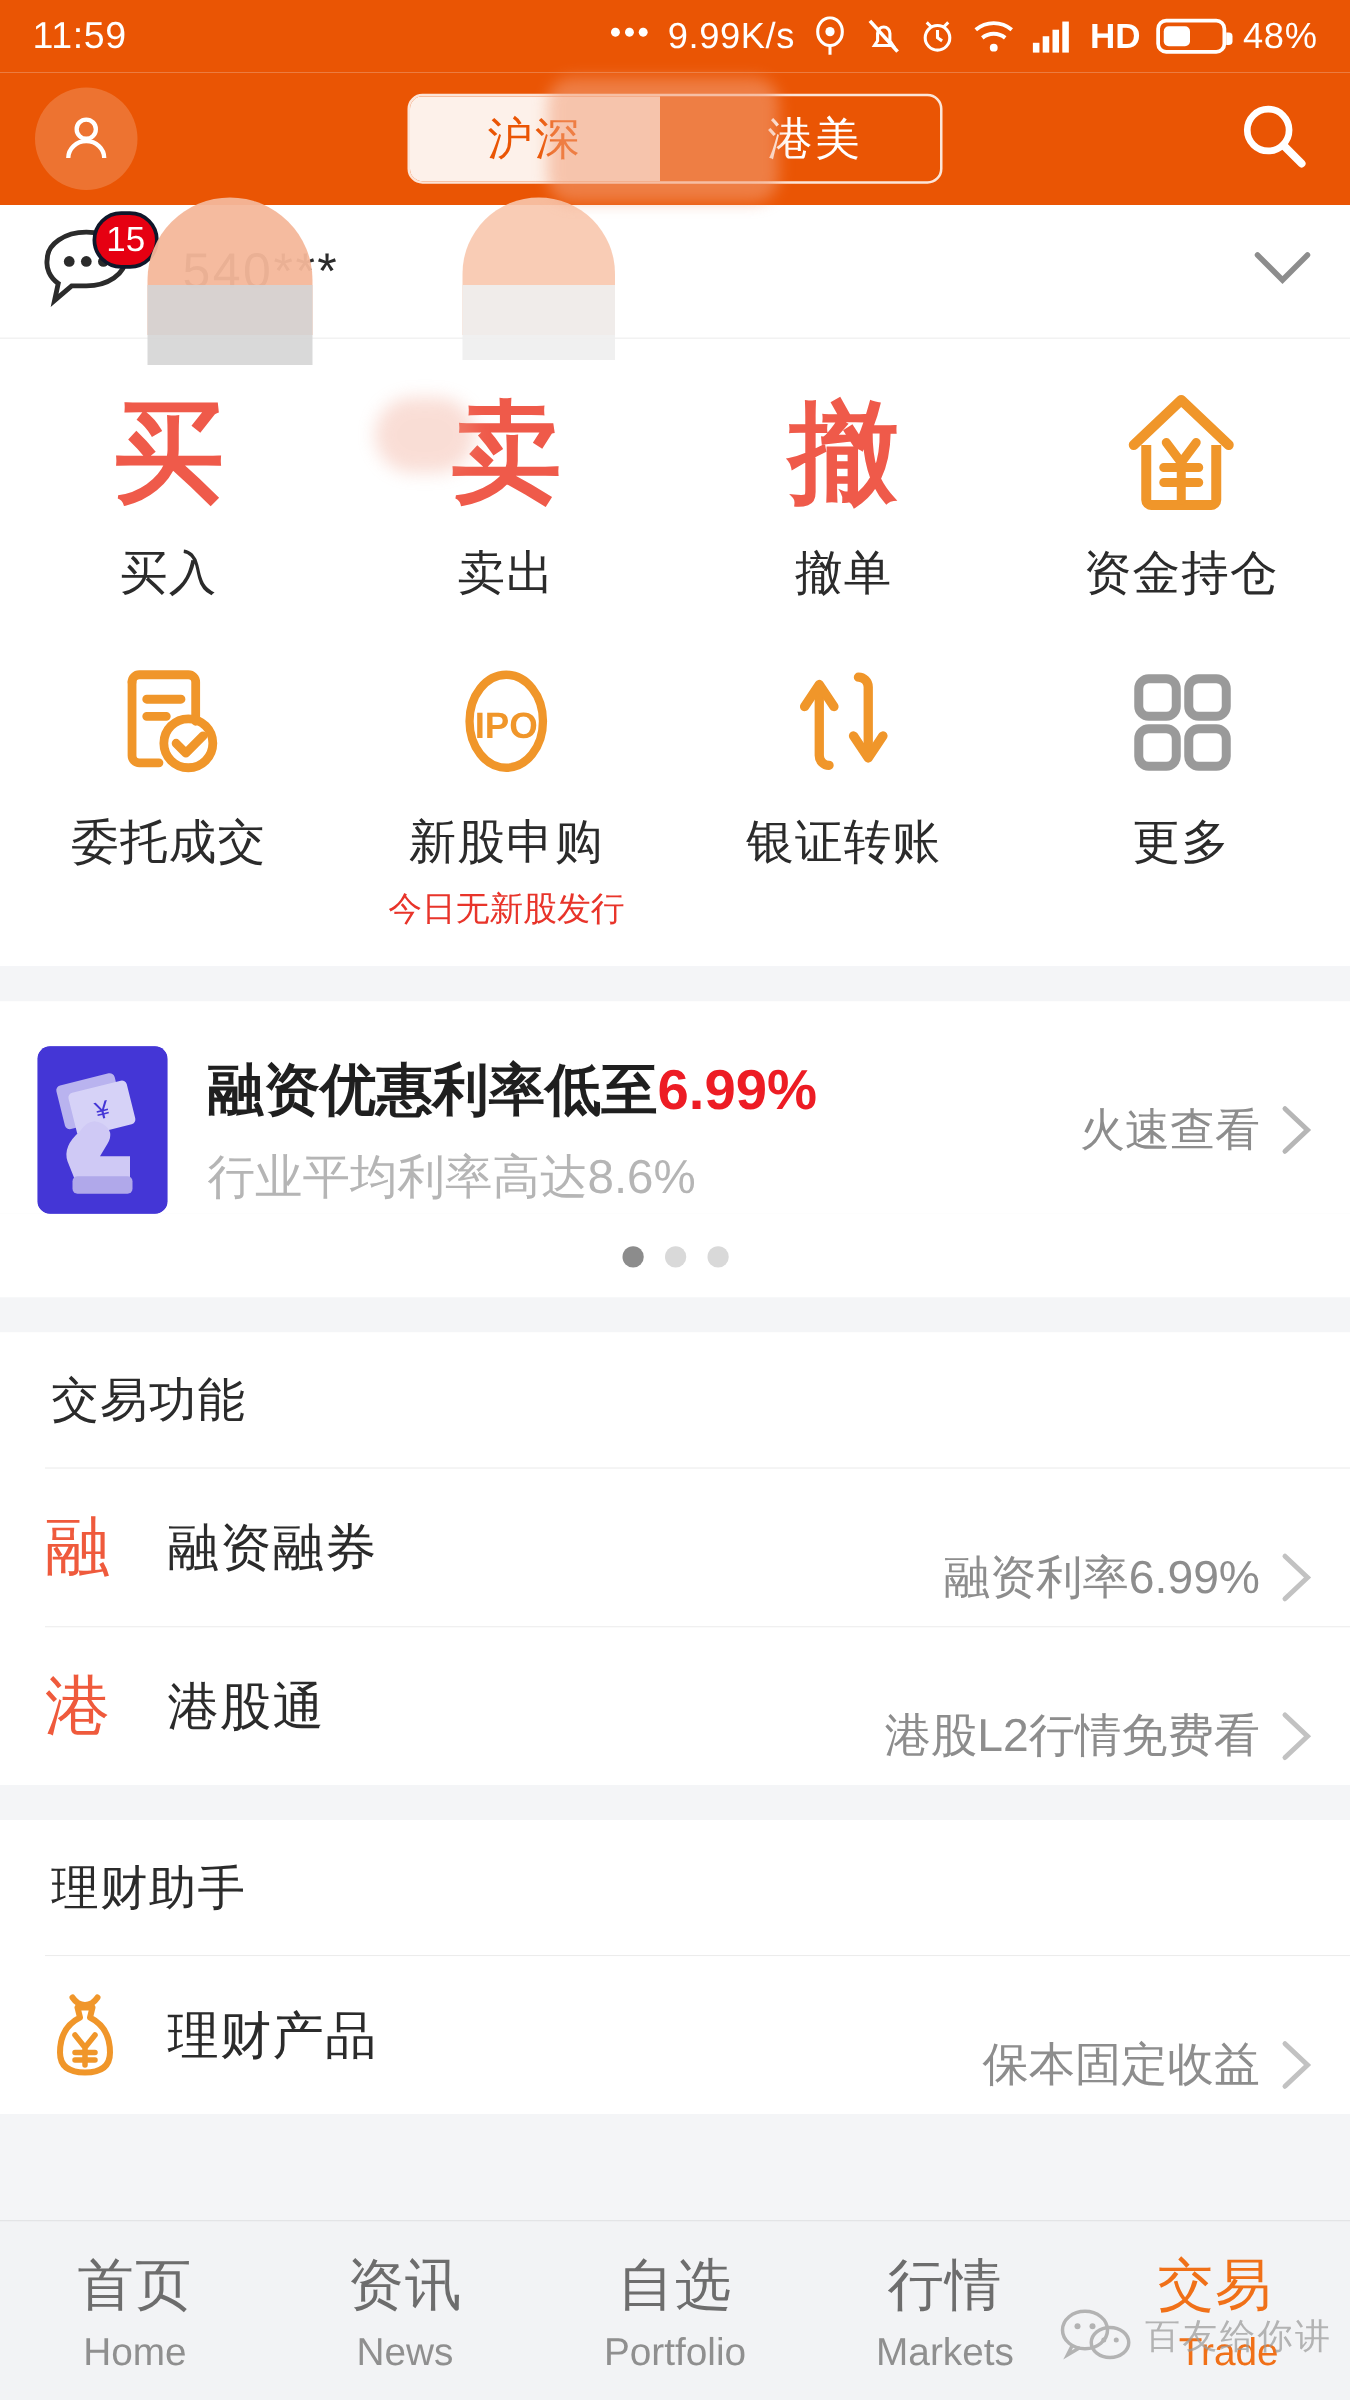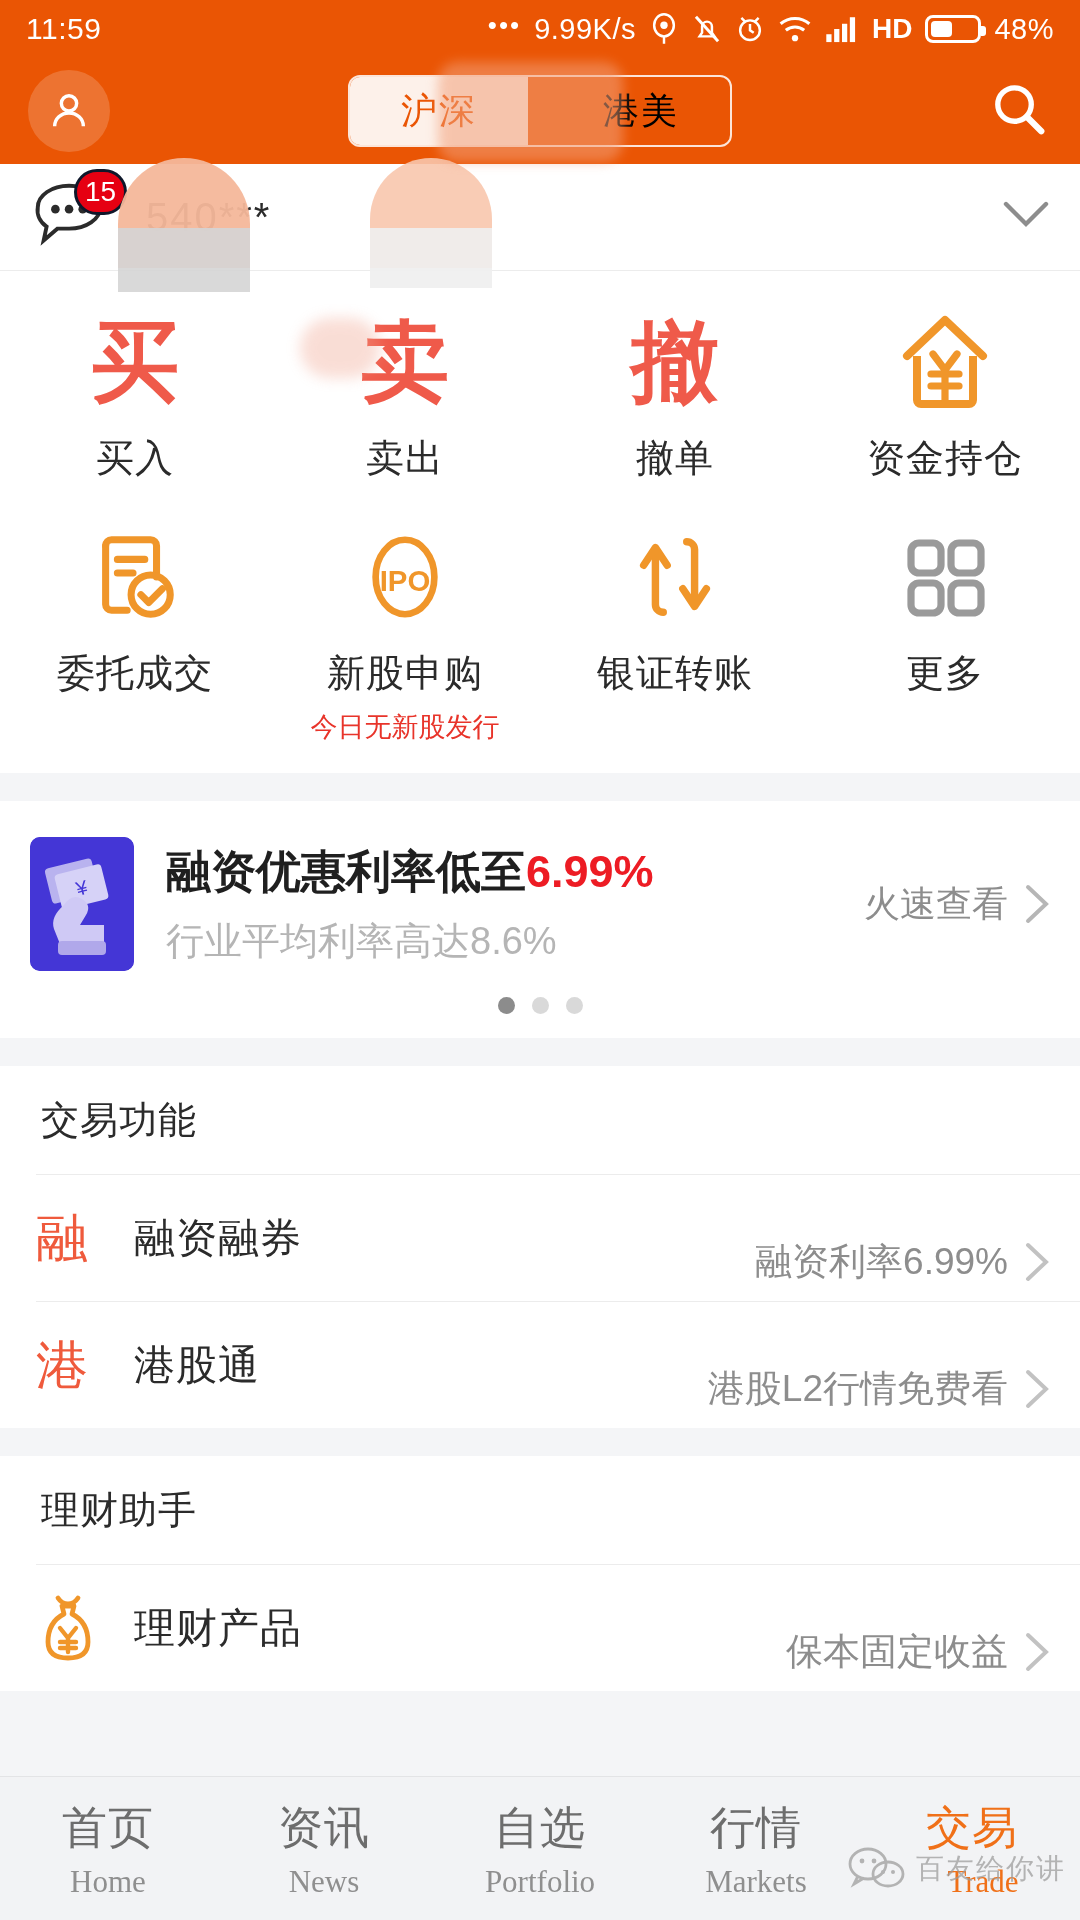"沪深" .seg { width: 384px -> 428px }
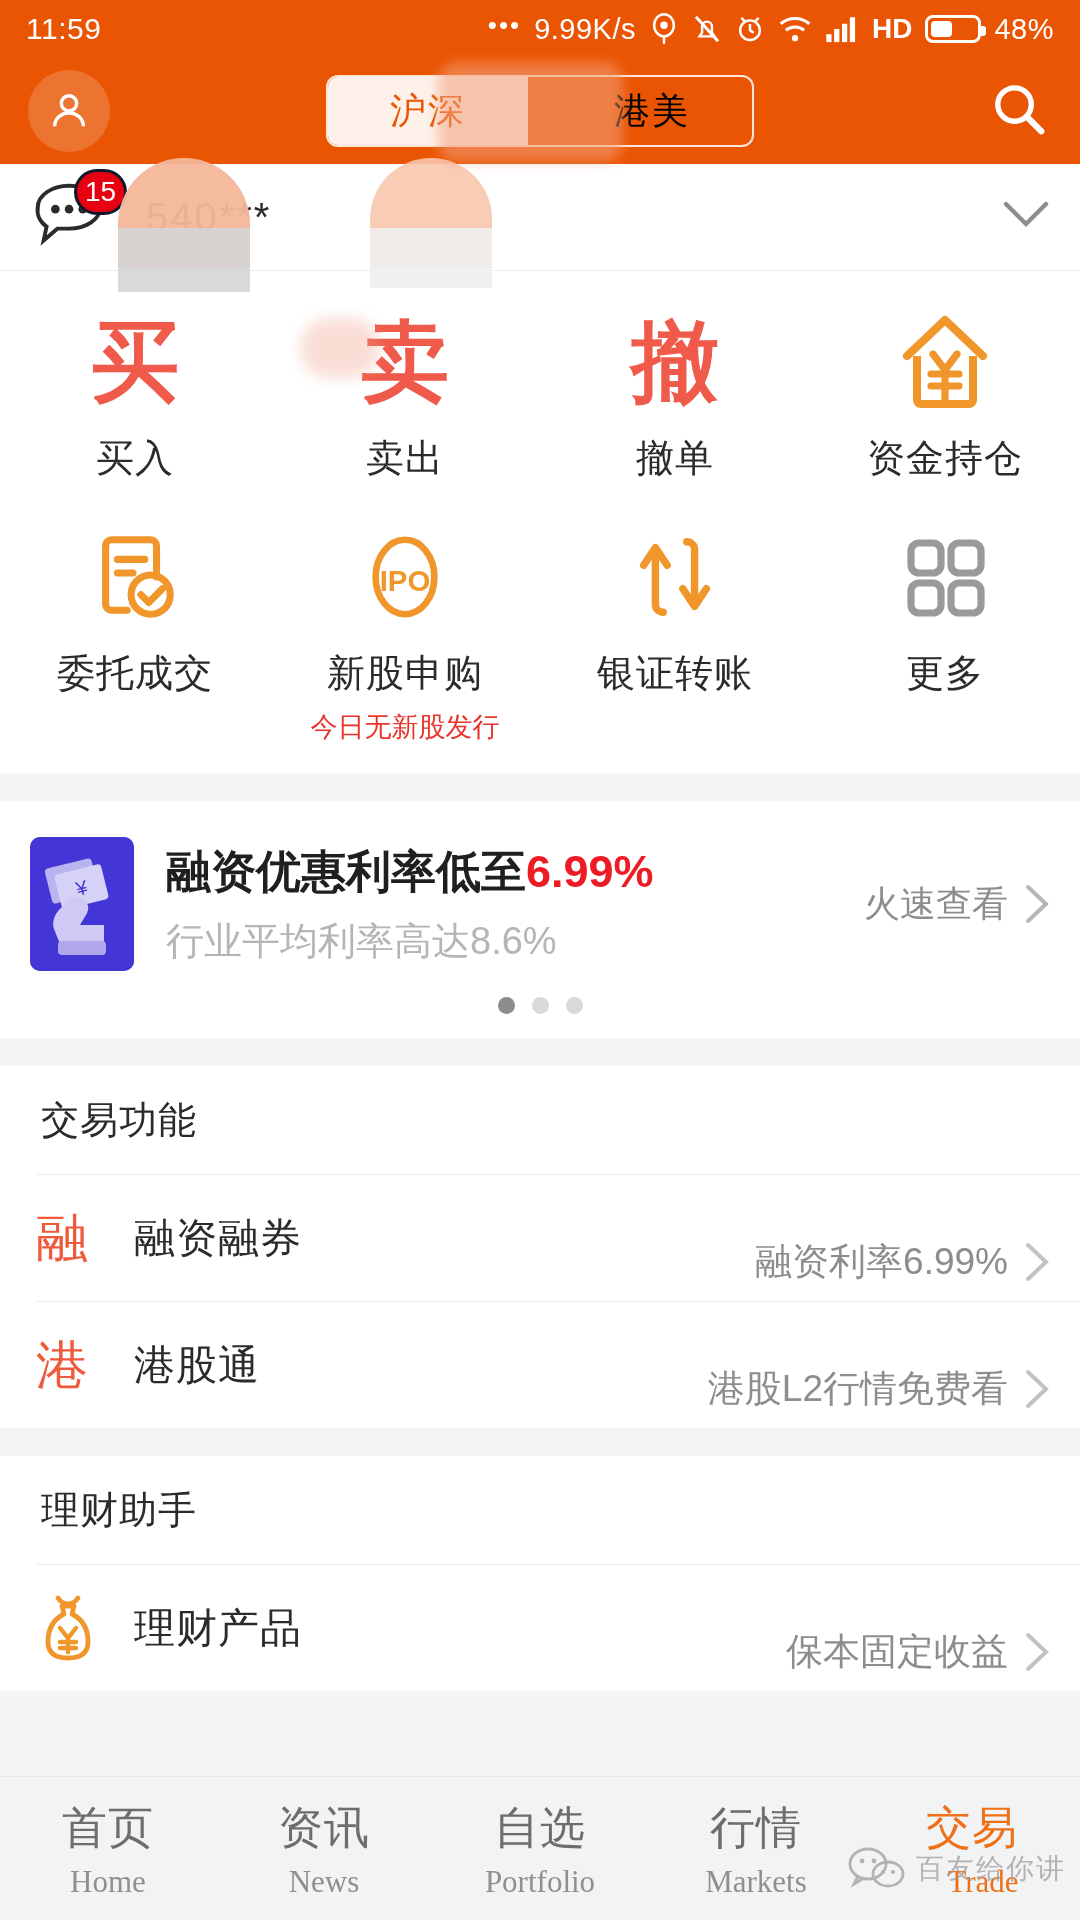"港美" .seg-item.off { color: #000000 -> #ffffff }
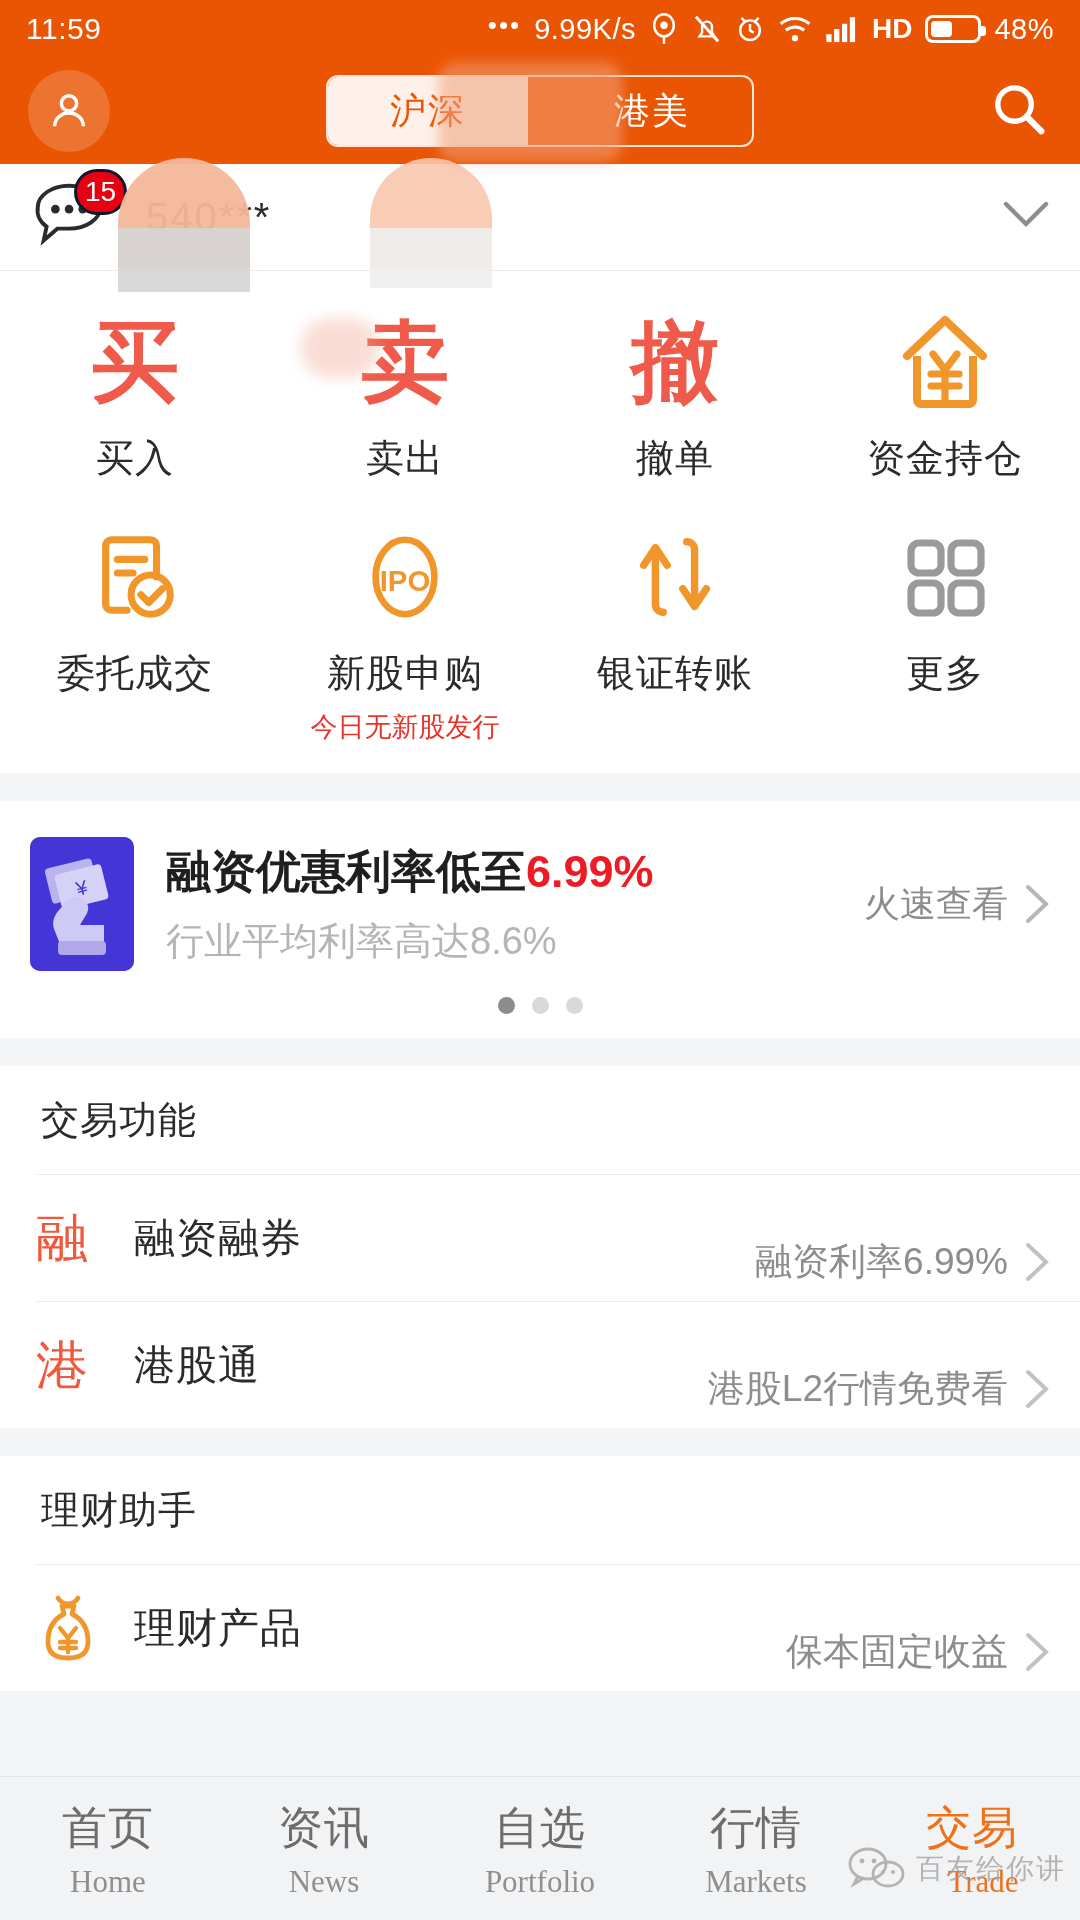"首页" .tab { font-family: Liberation Serif, serif -> none }
